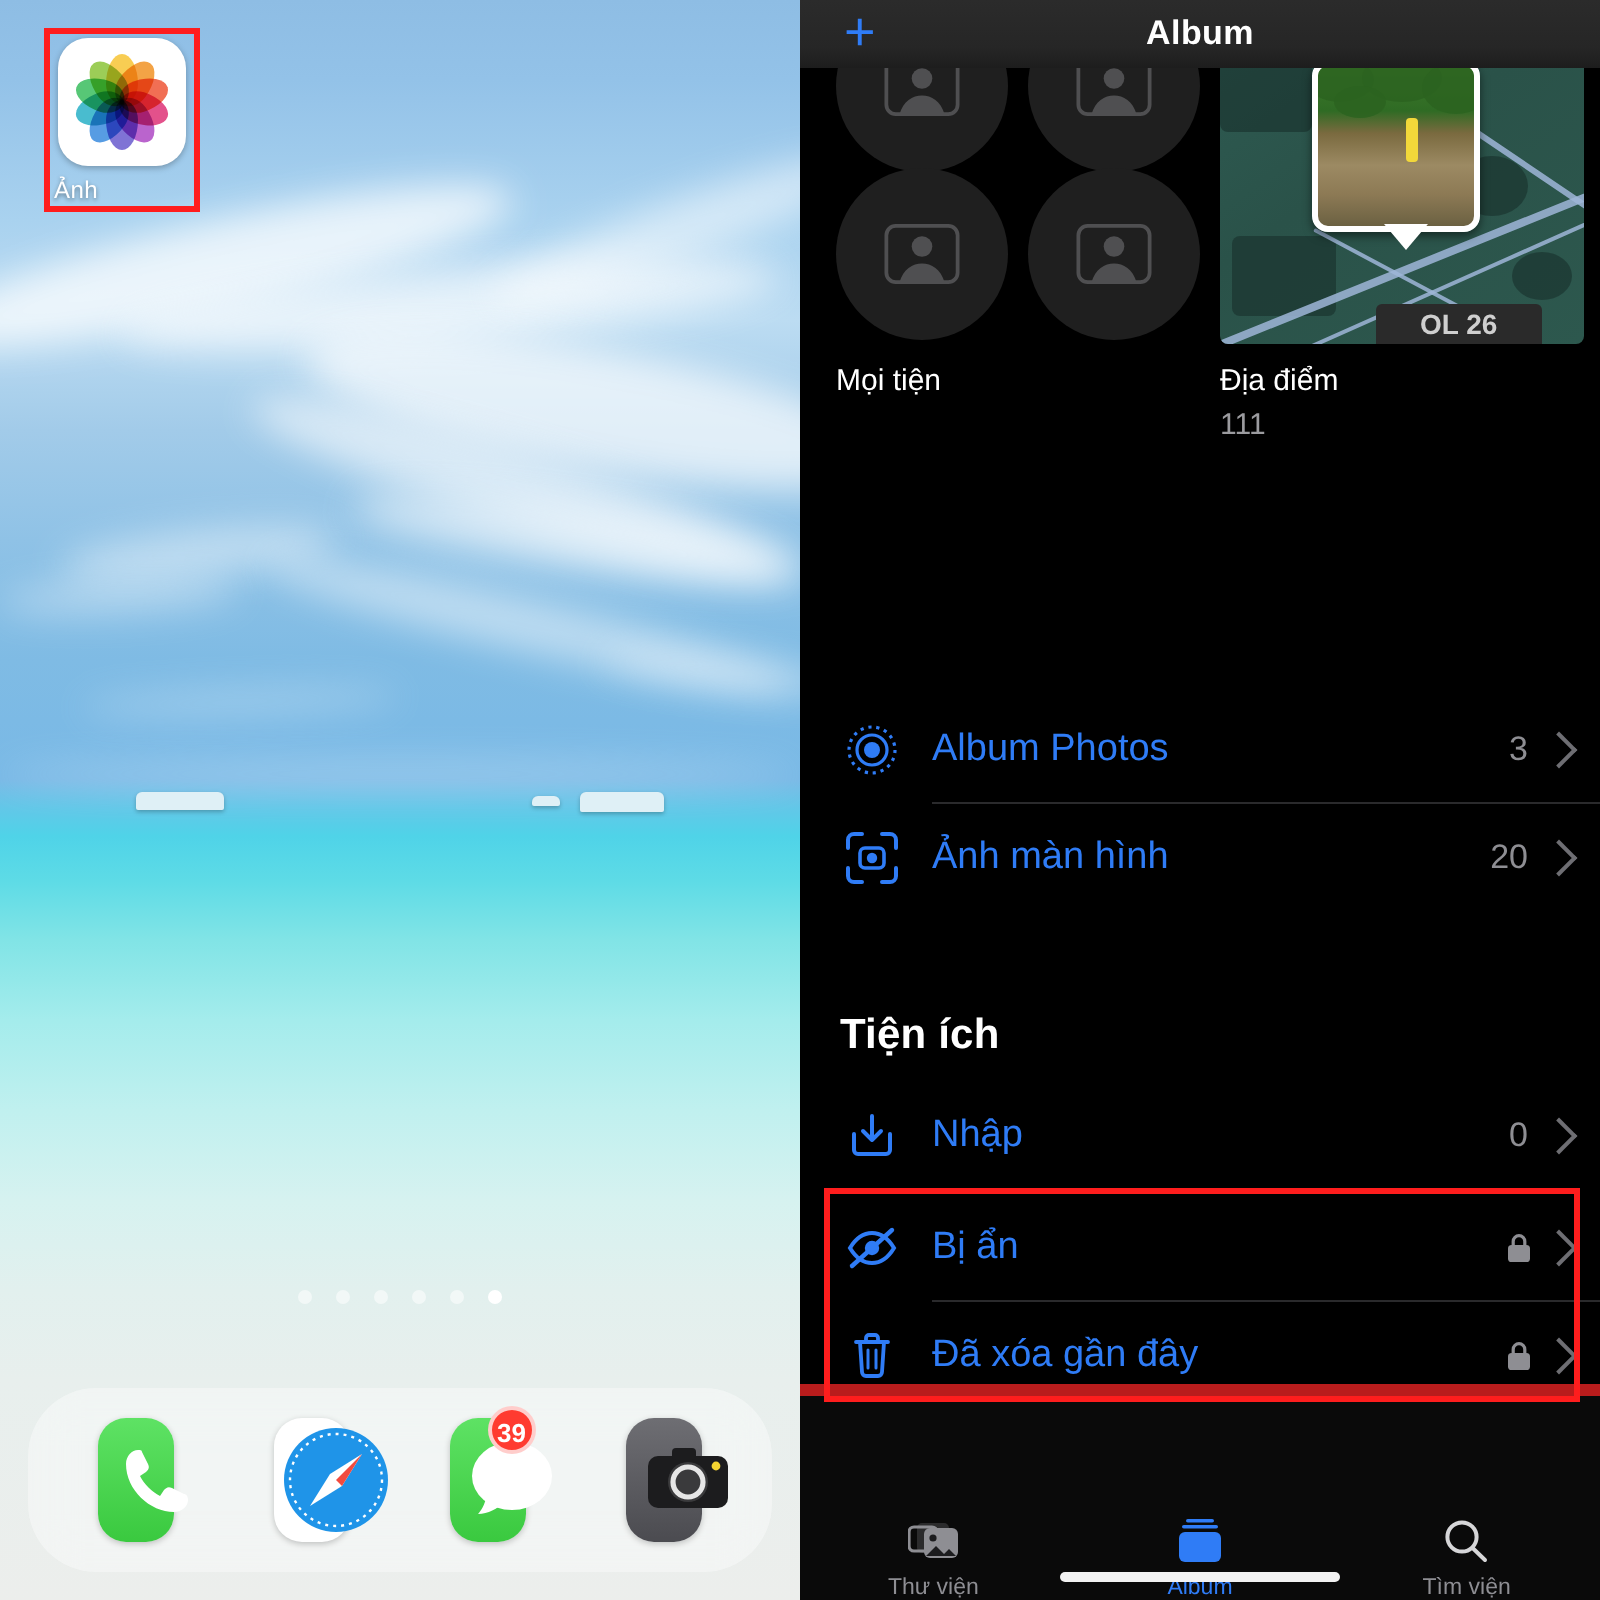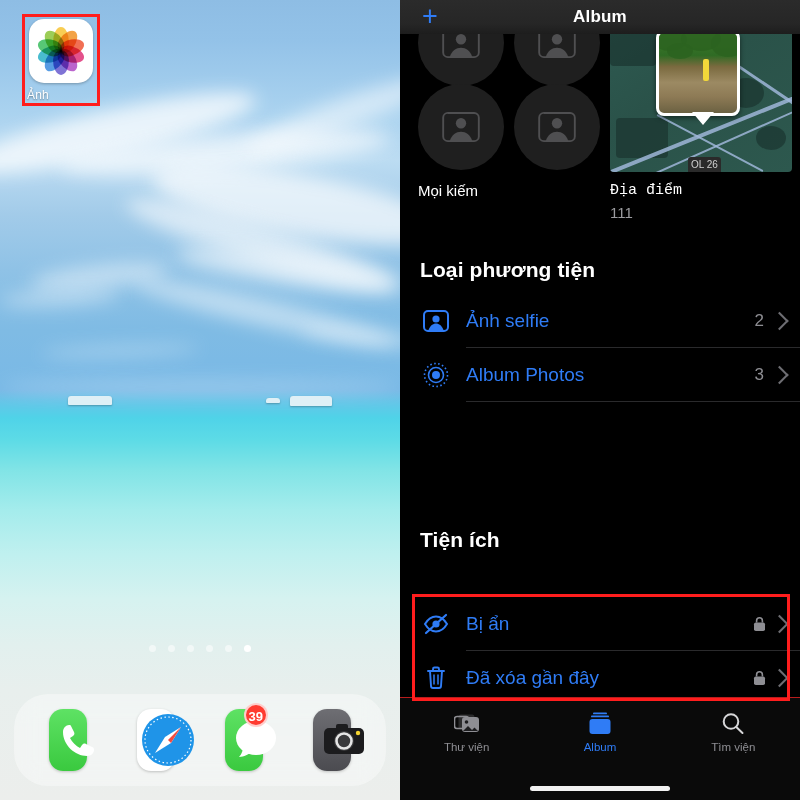"OL 26" .map-label { font-size: 10px -> 14px; font-weight: none -> bold; padding: 2px 3px -> 2px 22px }
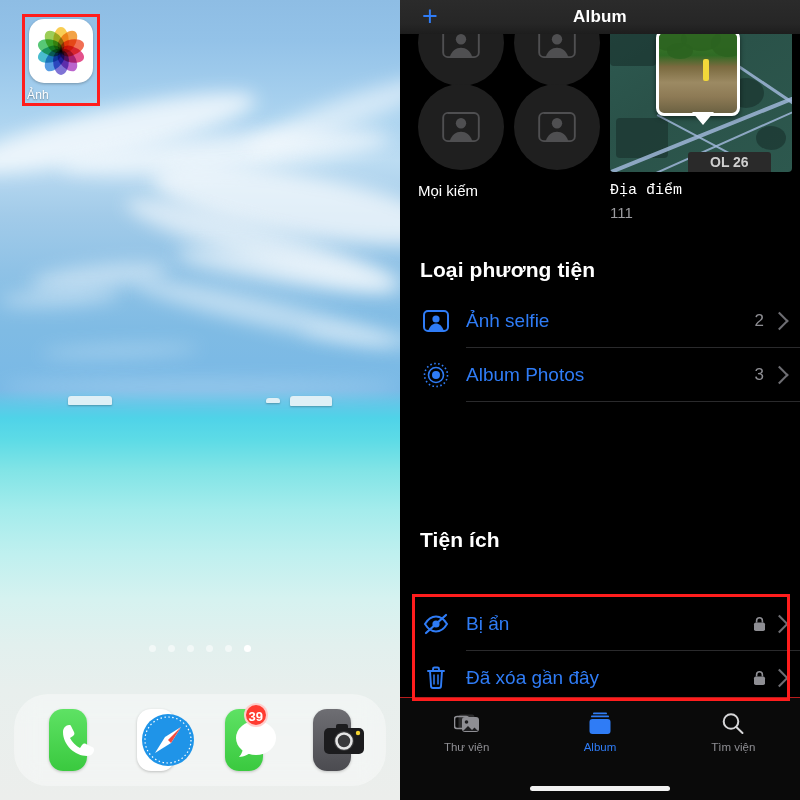"Mọi kiếm" div.album-caption { text: kiếm -> tiện }
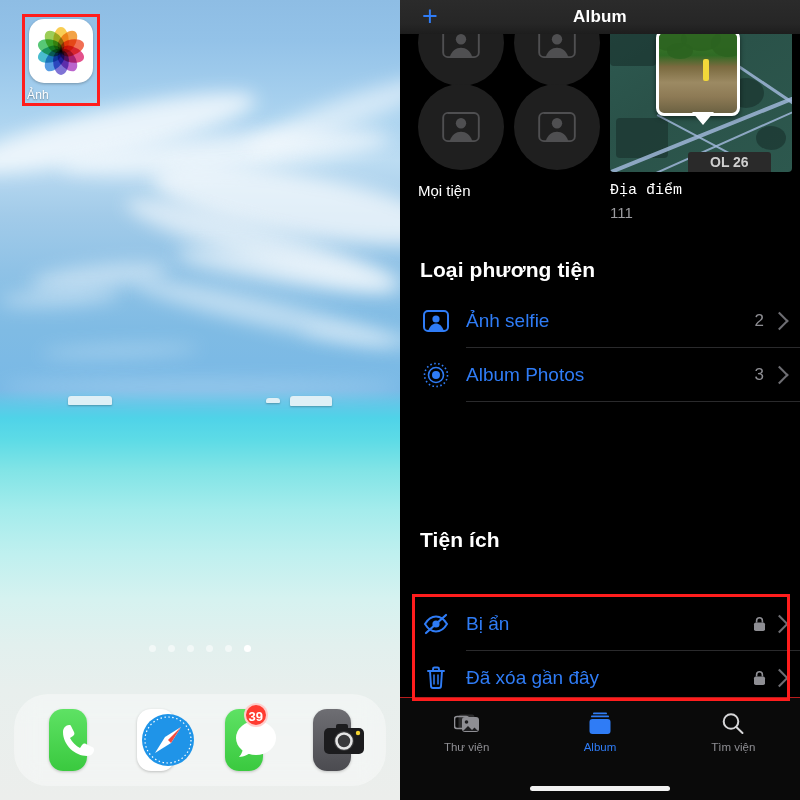"Địa điểm" div.album-caption { font-family: Liberation Mono, monospace -> none }
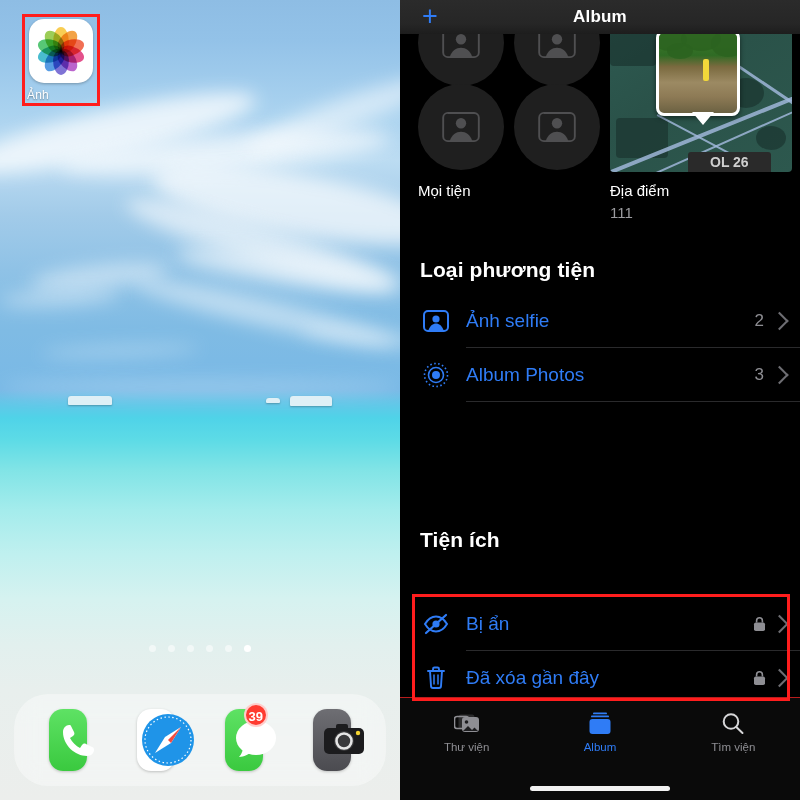"Loại phương tiện" div.section-title { html: <div>Loại phương tiện</div> -> none }
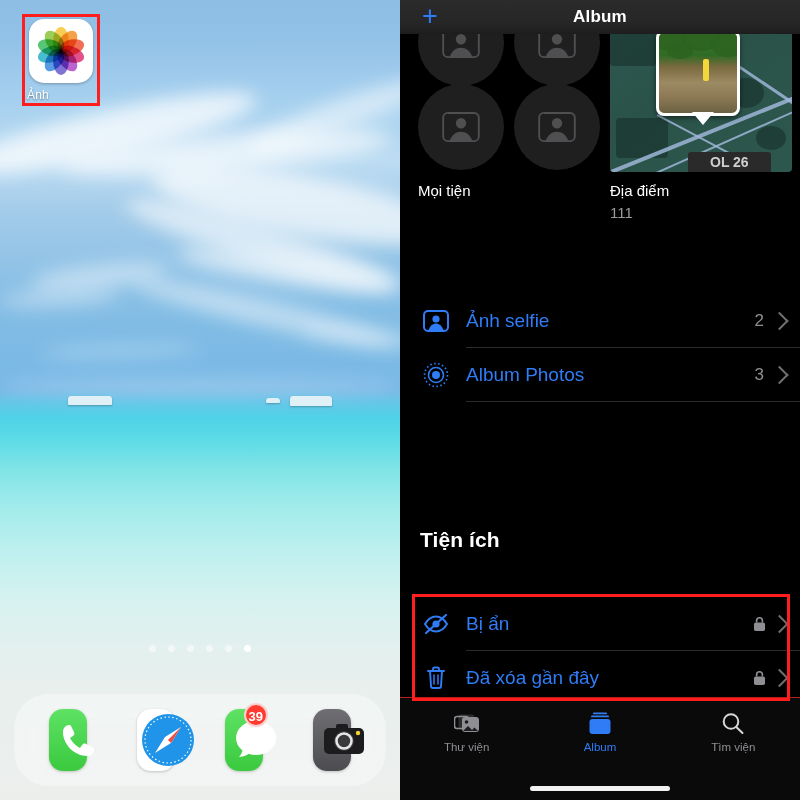"Ảnh selfie" div.row { html: <div> <svg> <rect></rect> <circle></circle> <path></path> </svg> <div>Ảnh selfie</div> <div>2</div> <div></div> <div></div> </div> -> none }
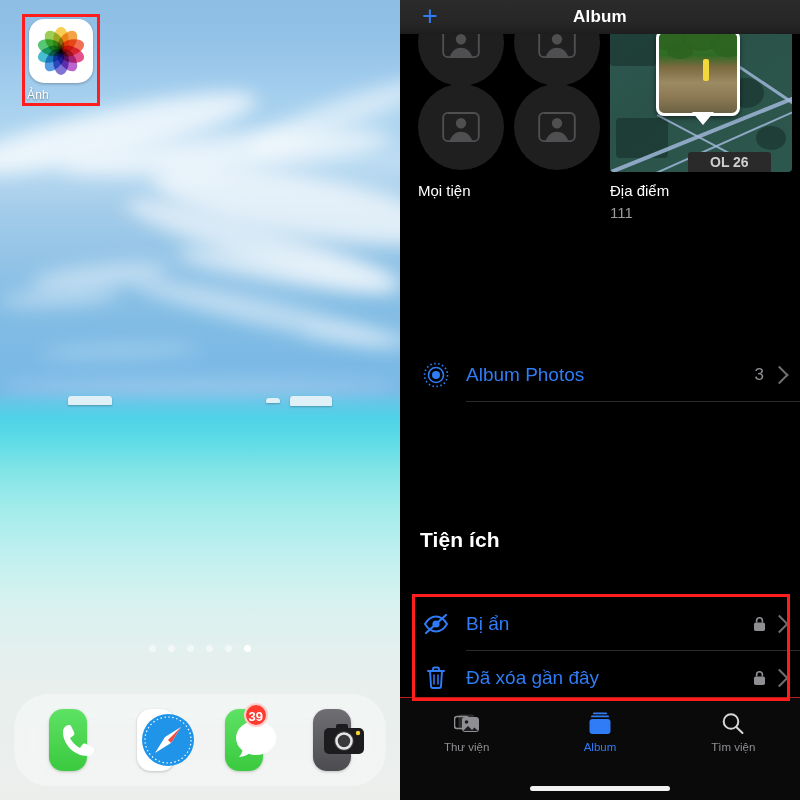"Ảnh màn hình" div.row { html: none -> <div> <svg> <path></path> <rect></rect> <circle></circle> </svg> <div>Ảnh màn hình</div> <div>20</div> <div></div> </div> }
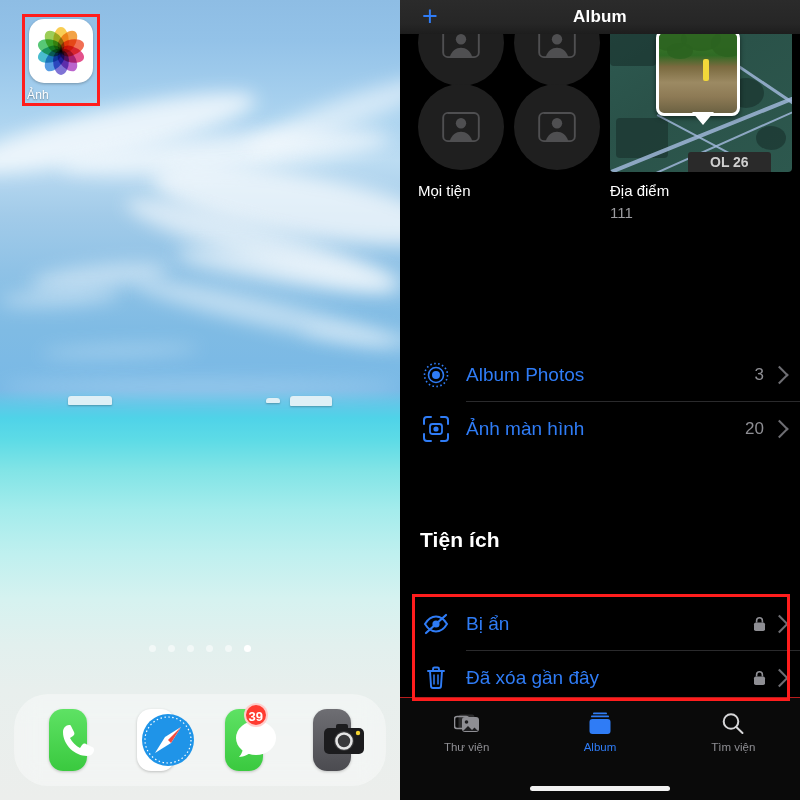"Tiện ích" div.section-title { top: 528px -> 506px }
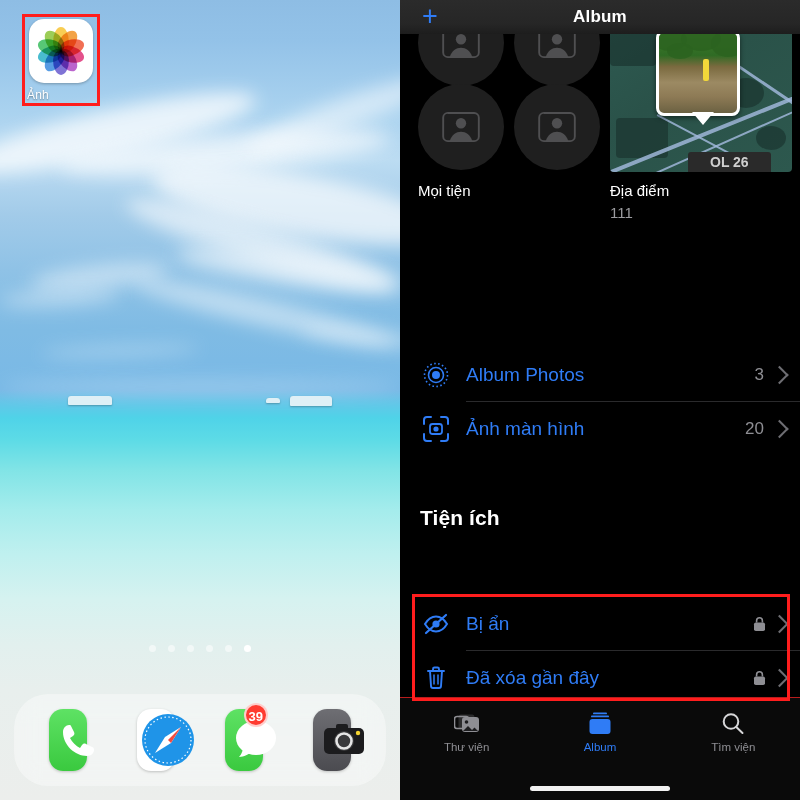"Nhập" div.row { html: none -> <div> <svg> <path></path> <path></path> </svg> <div>Nhập</div> <div>0</div> <div></div> </div> }
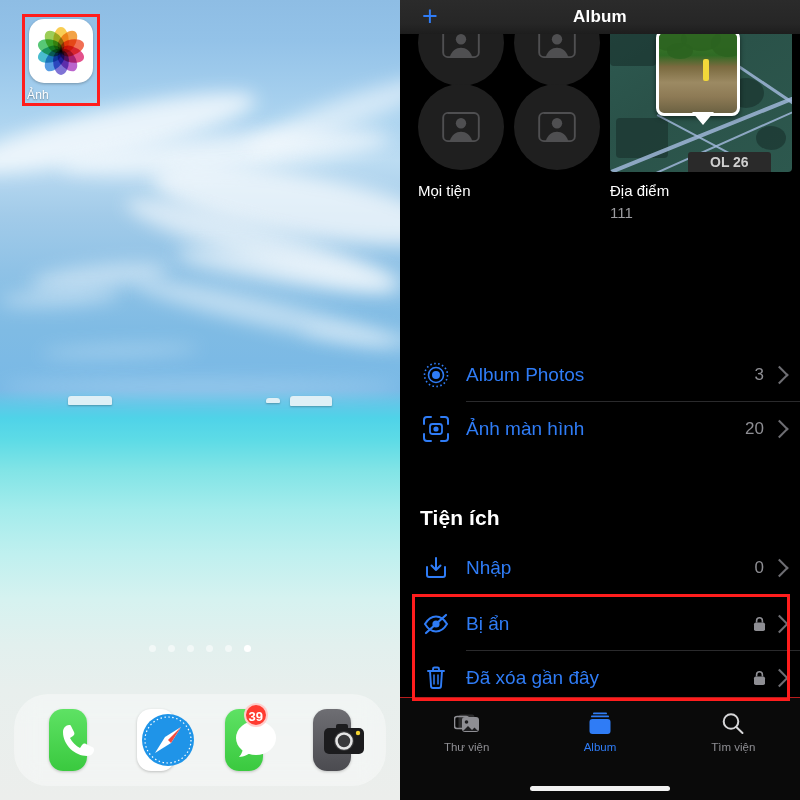"Thư viện" .tabbar { align-items: flex-start -> flex-end; border-top: 1px solid #b91c1c -> 6px solid #b91c1c }
